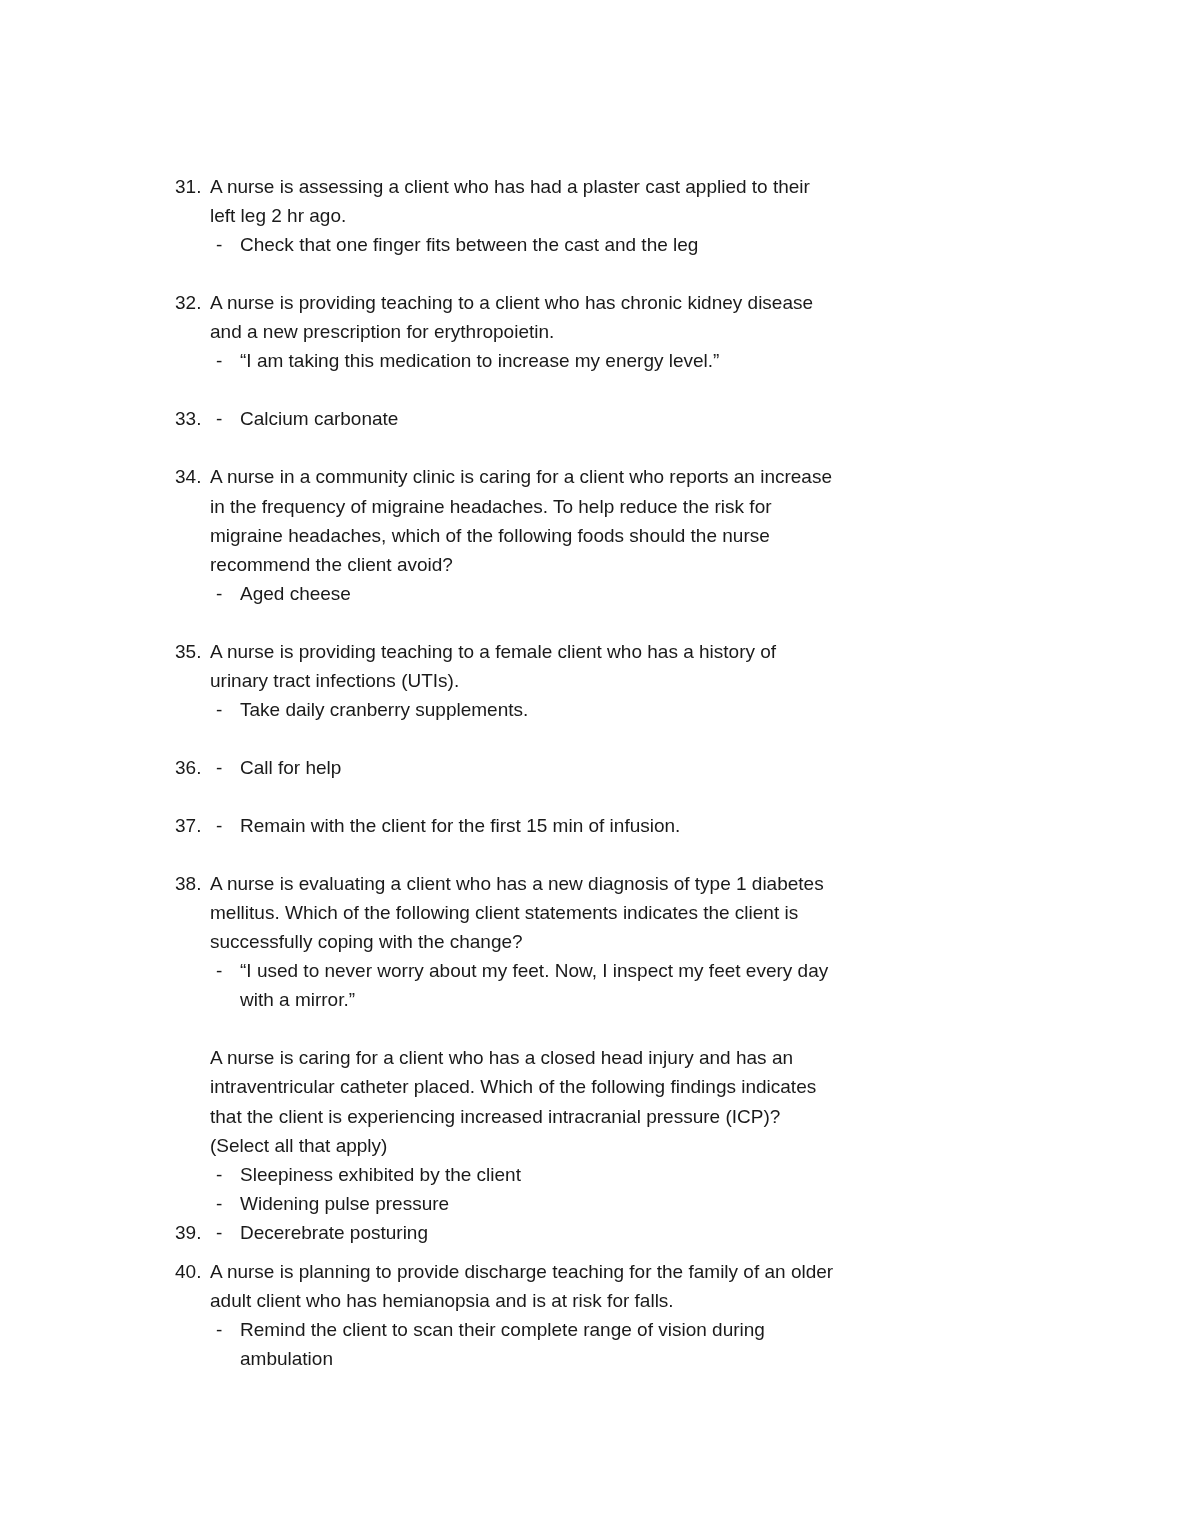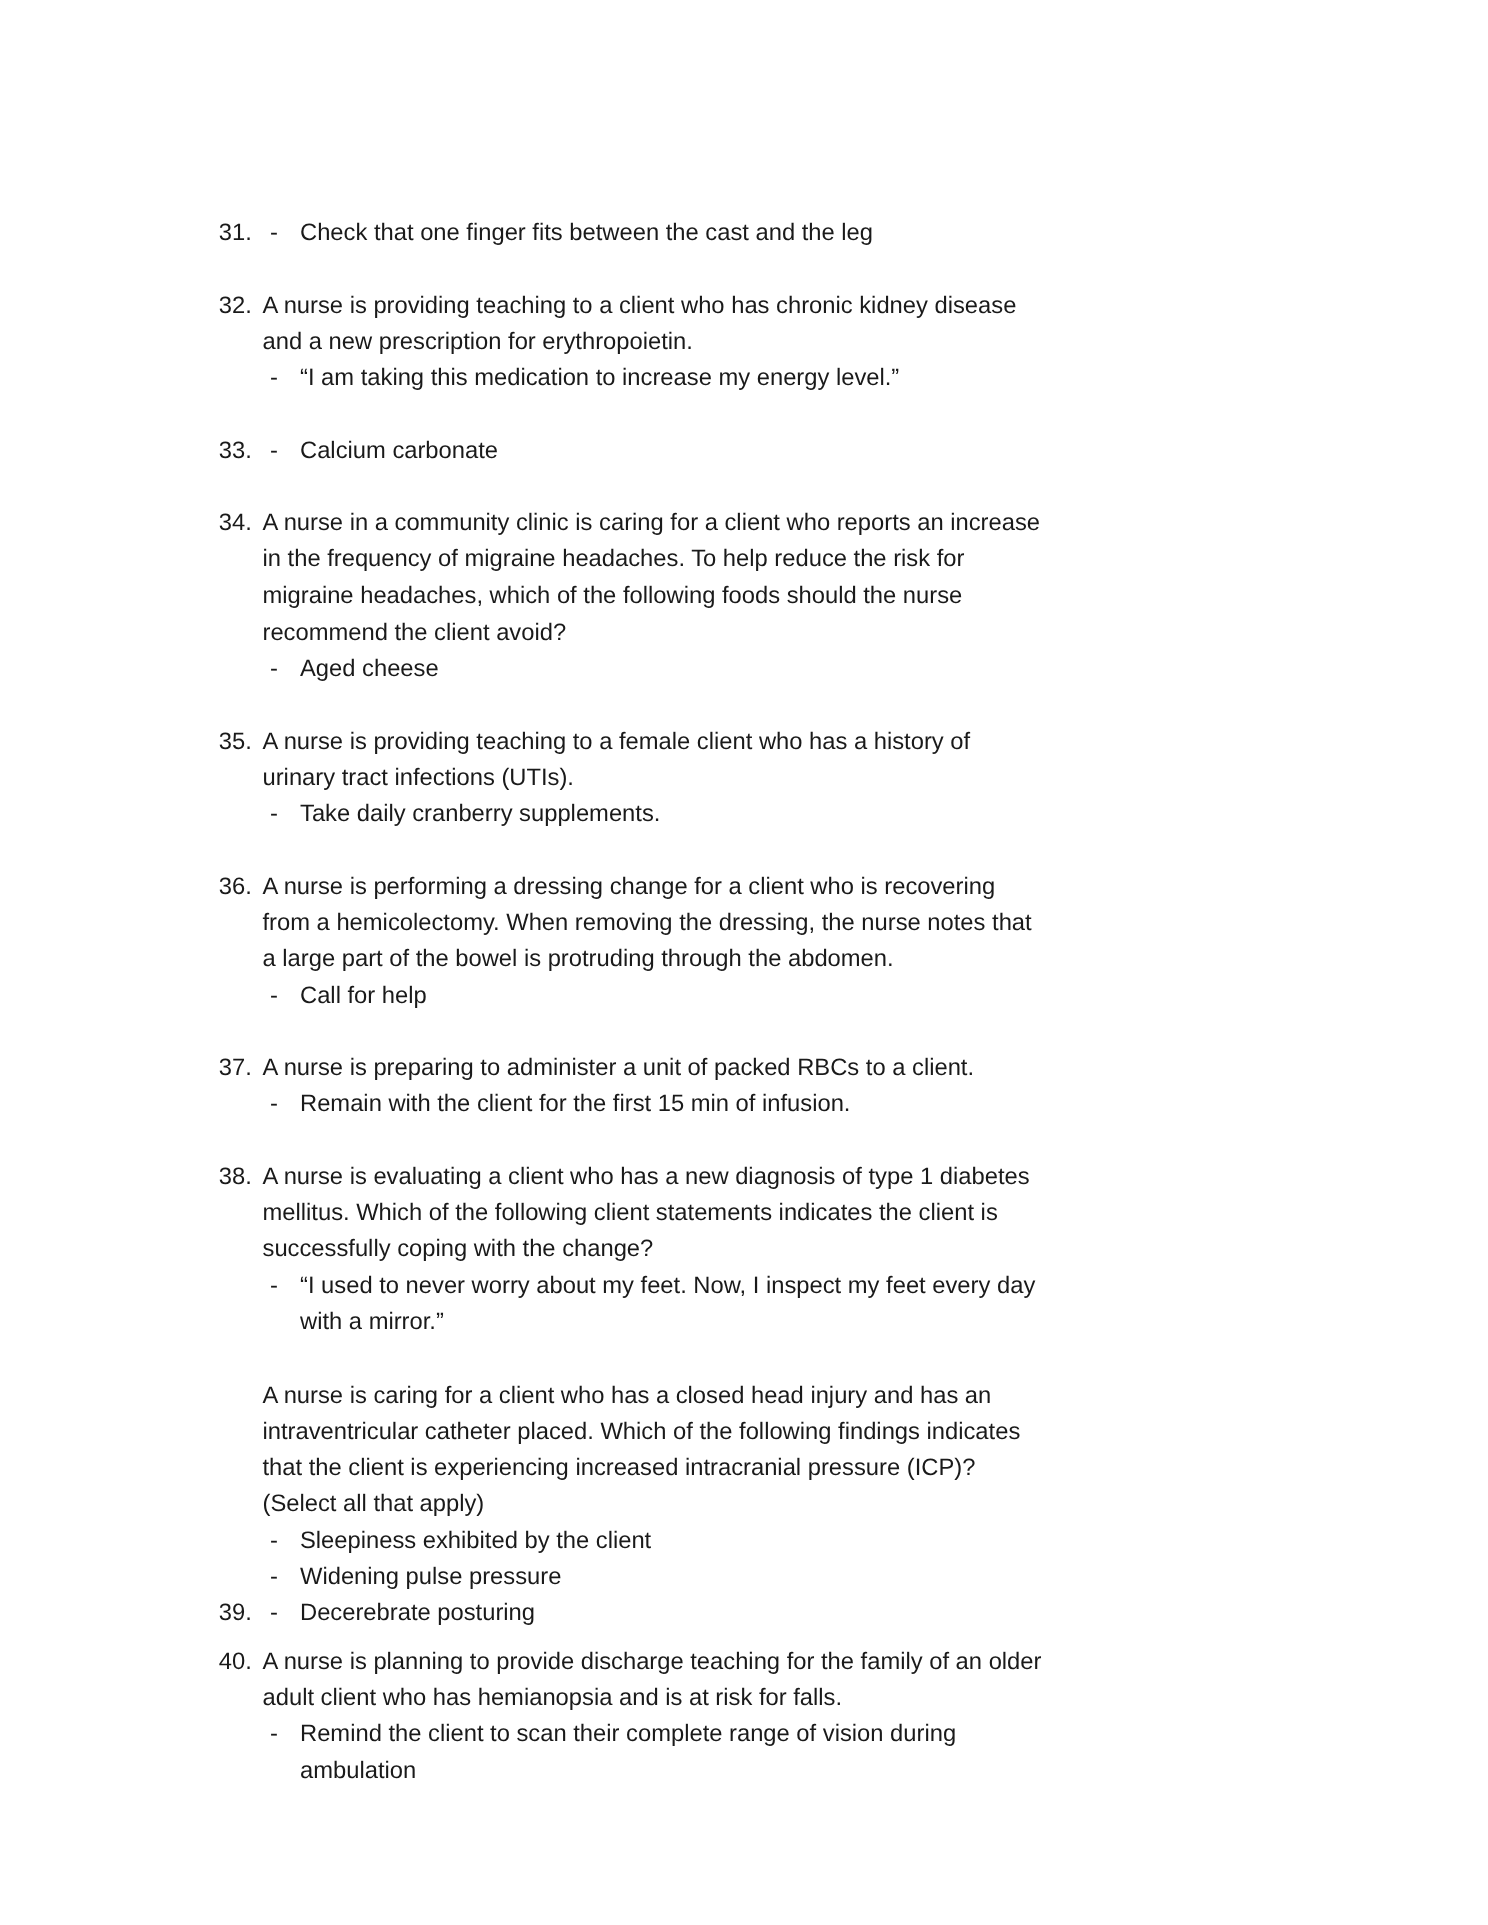"A nurse is assessing a" div.q-text { html: none -> <div>A nurse is assessing a client who has had a plaster cast applied to their left leg 2 hr ago.</div> }
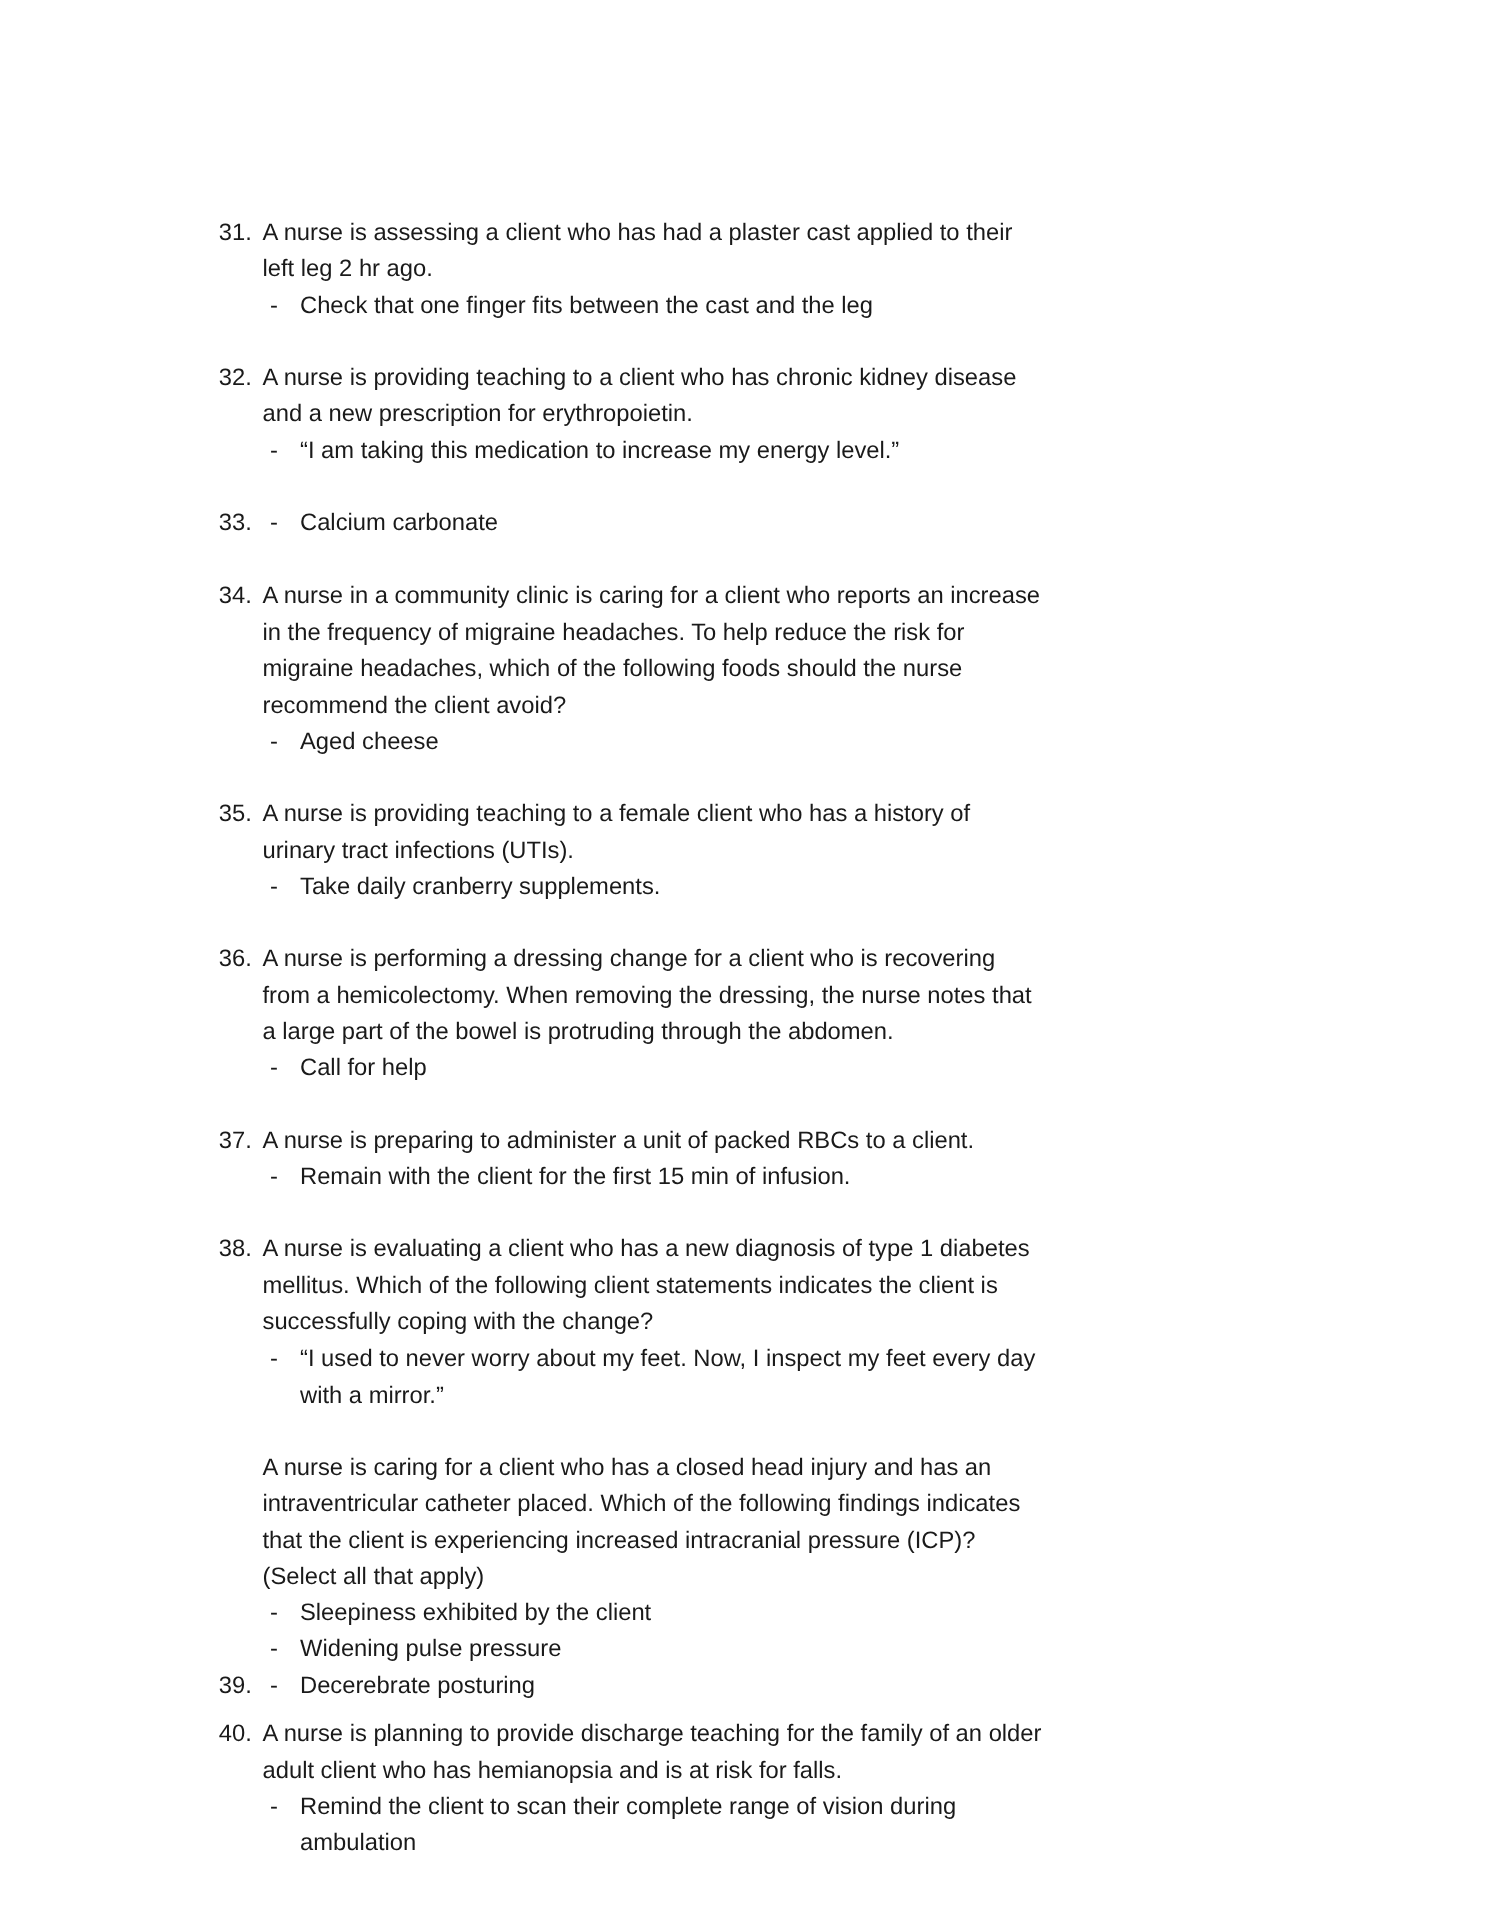"A nurse is performing a" div.q-text { html: <div>A nurse is performing a dressing change for a client who is recovering from a hemicolectomy. When removing the dressing, the nurse notes that a large part of the bowel is protruding through the abdomen.</div> -> none }
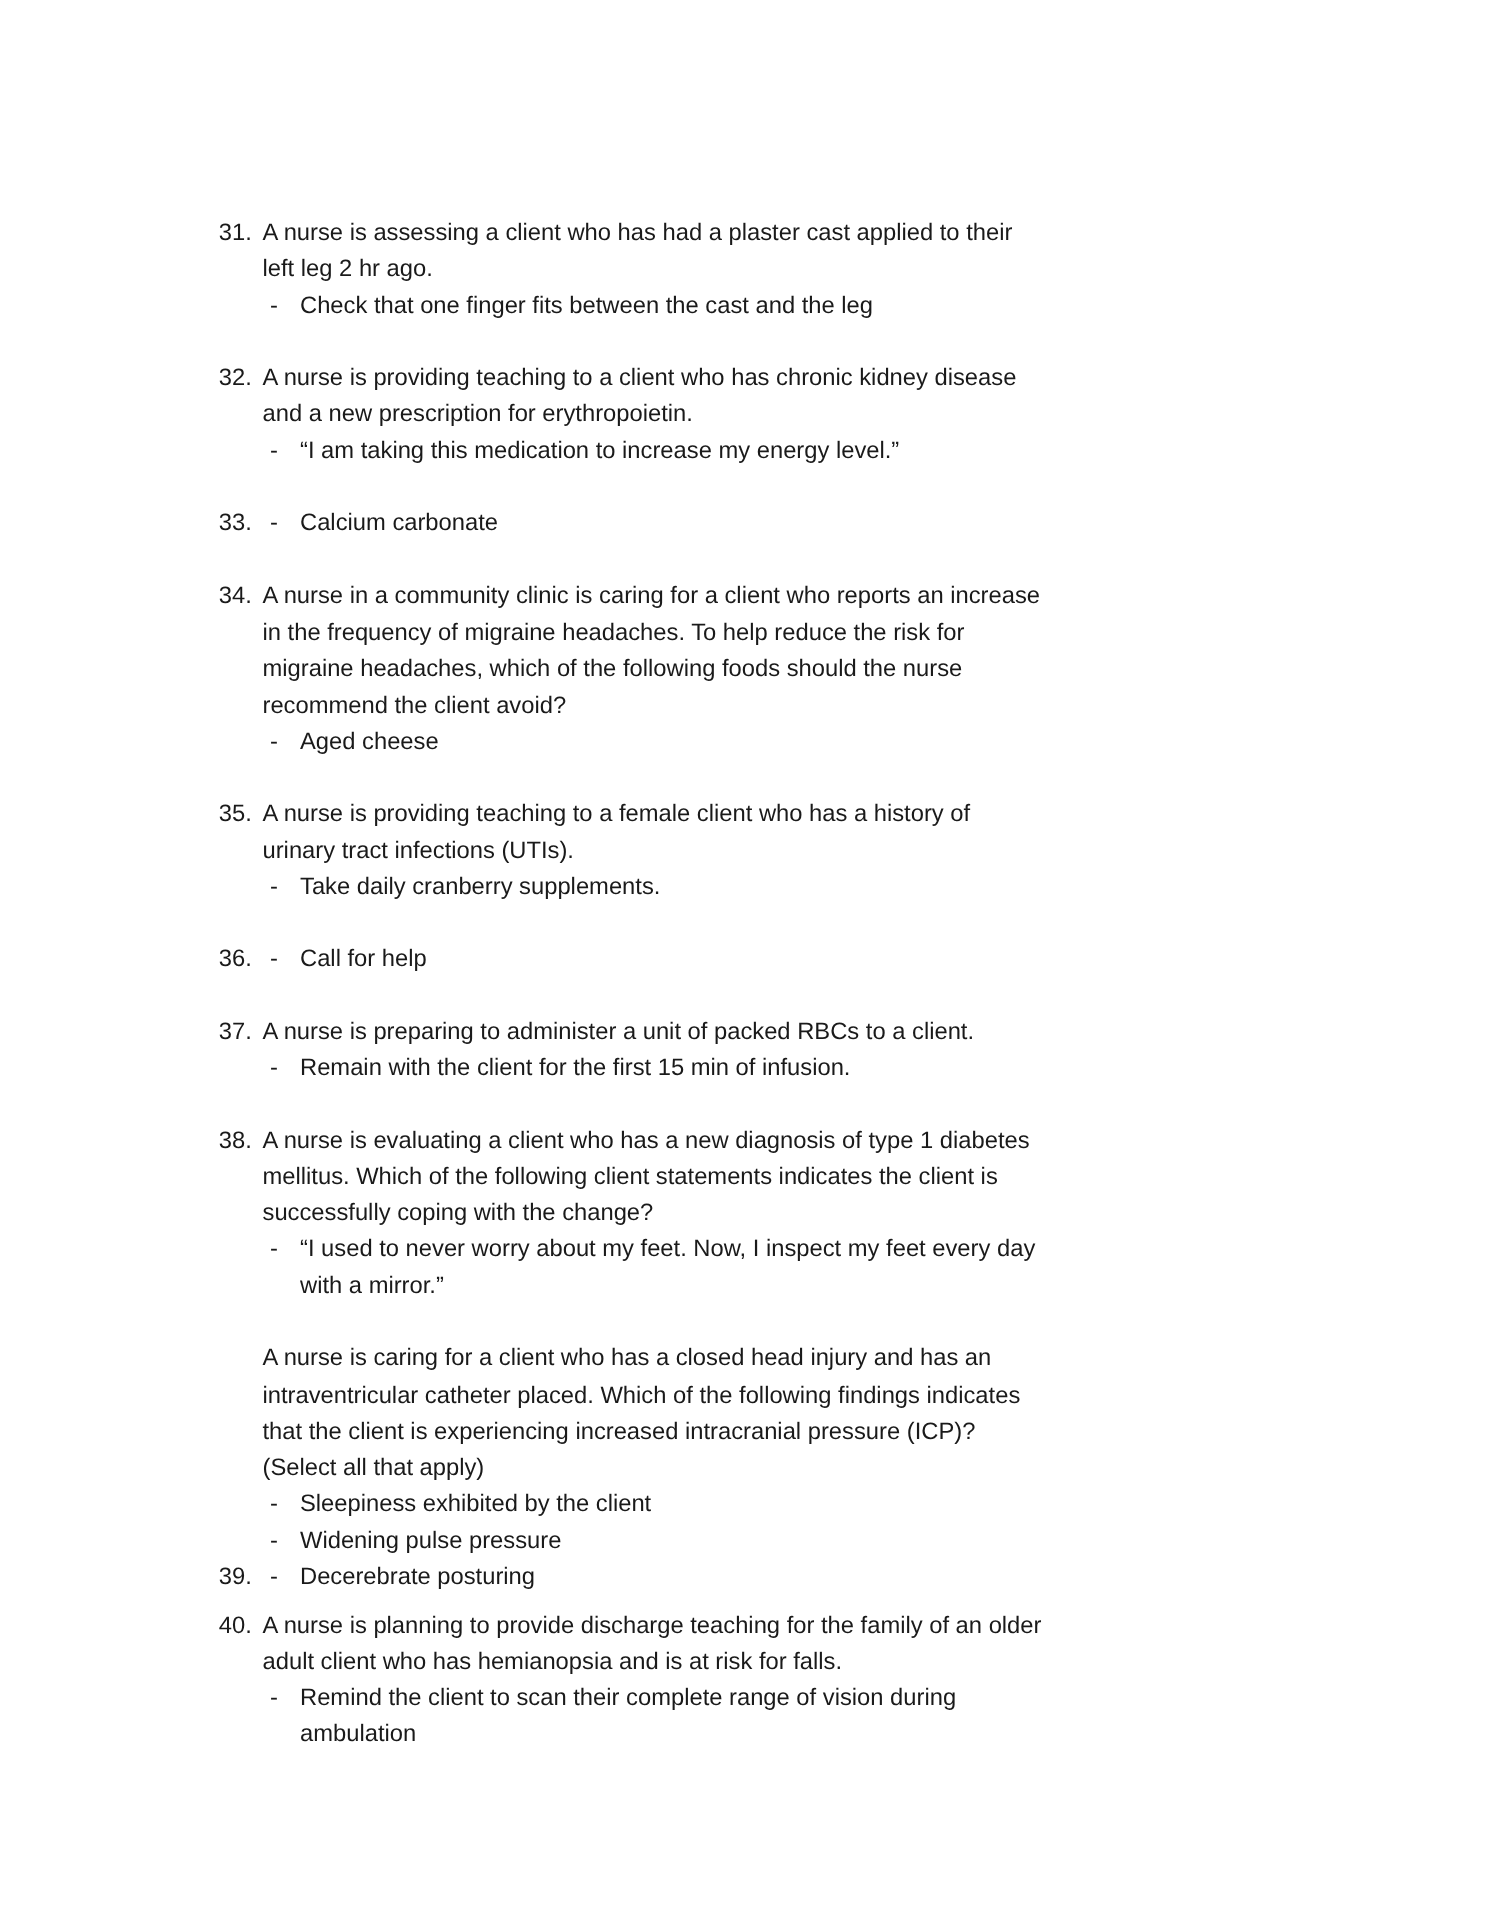"A nurse is preparing to" div.q-text { html: <div>A nurse is preparing to administer a unit of packed RBCs to a client.</div> -> none }
